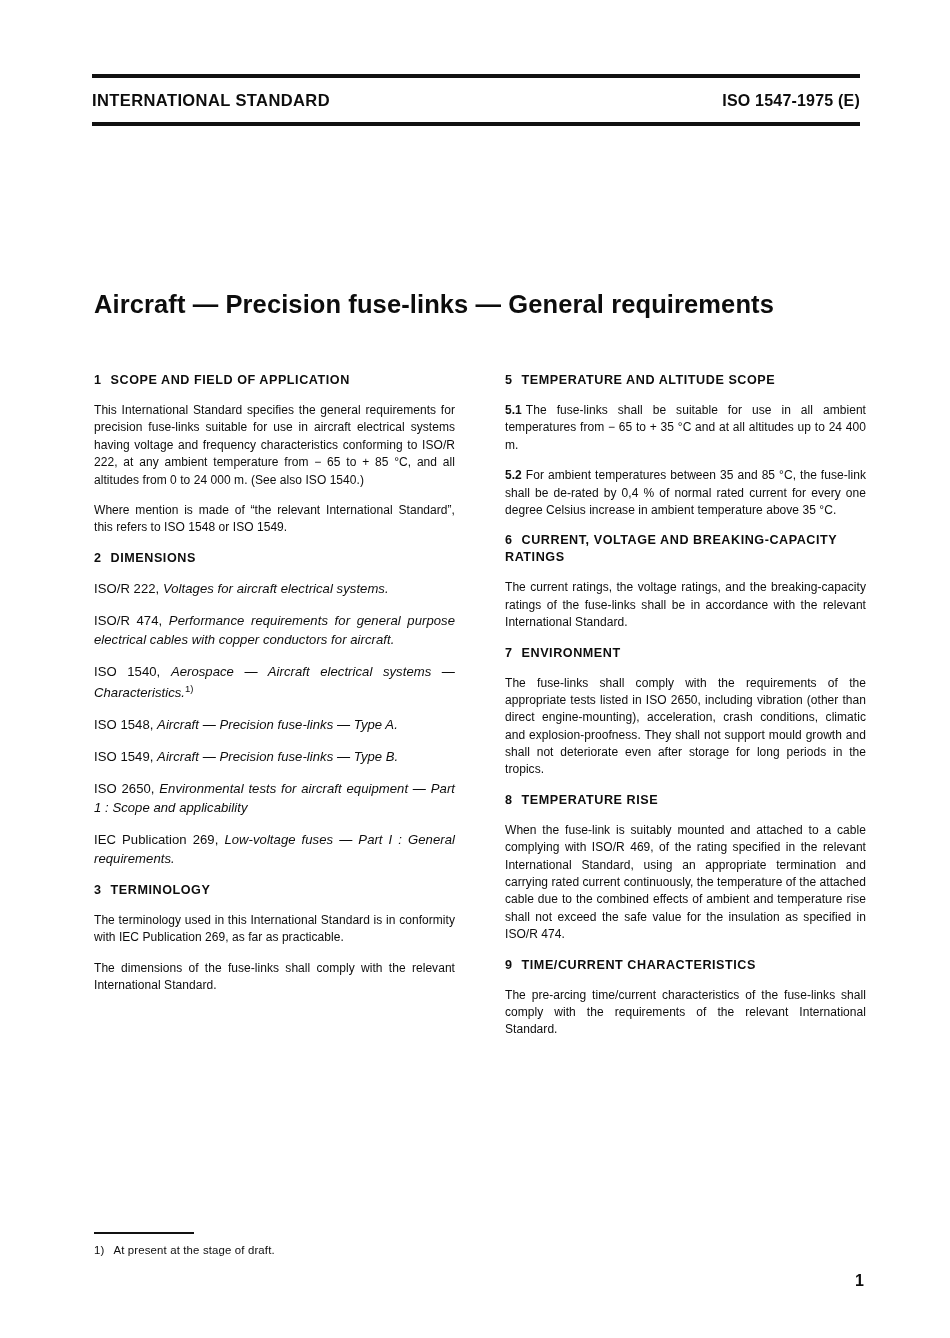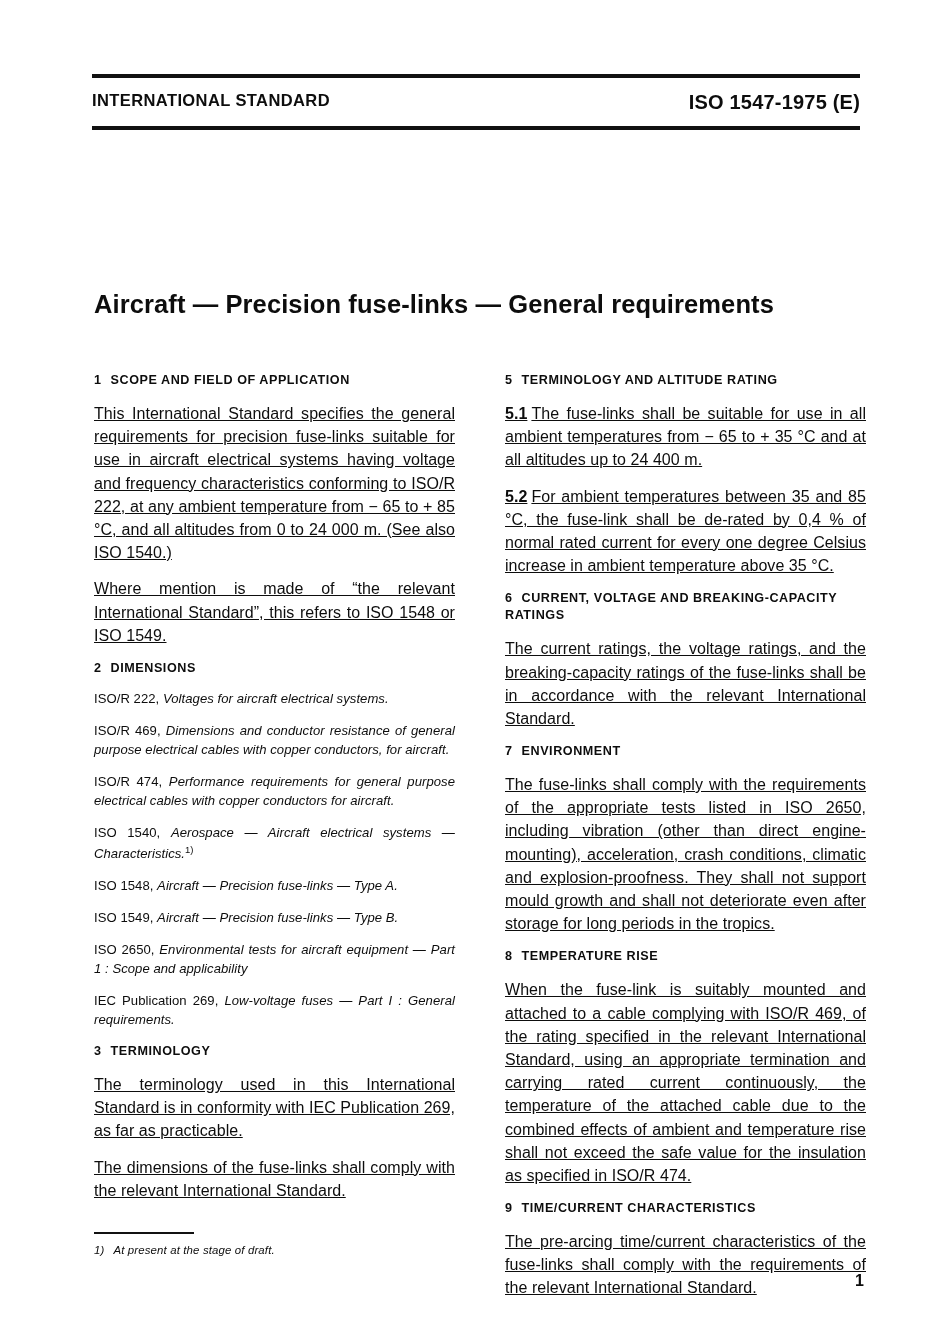"INTERNATIONAL STANDARD" .masthead-row { align-items: flex-start -> center }
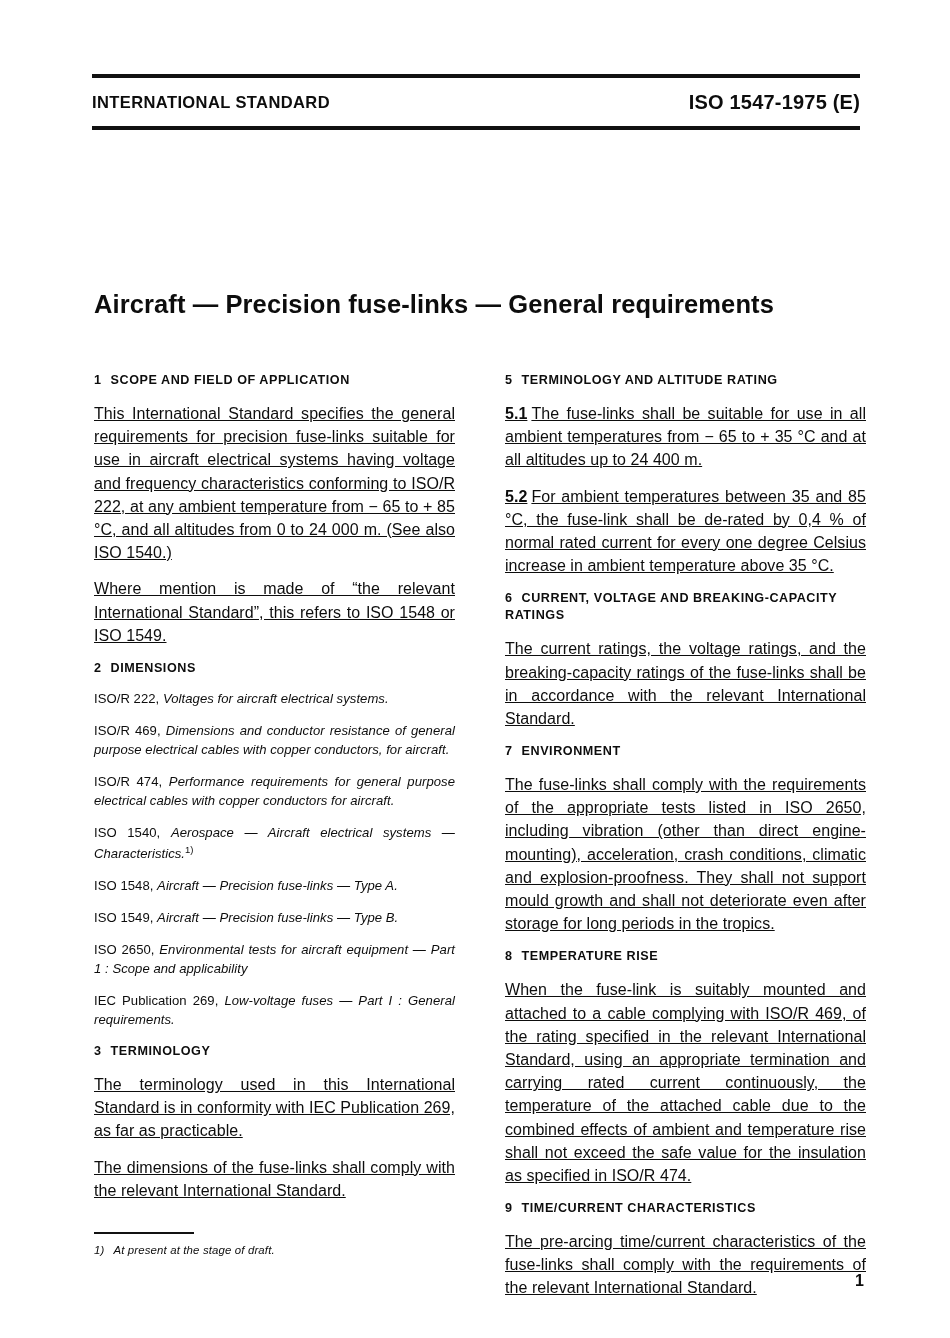"ISO 1547-1975 (E)" .masthead-right { font-size: 20px -> 16px }
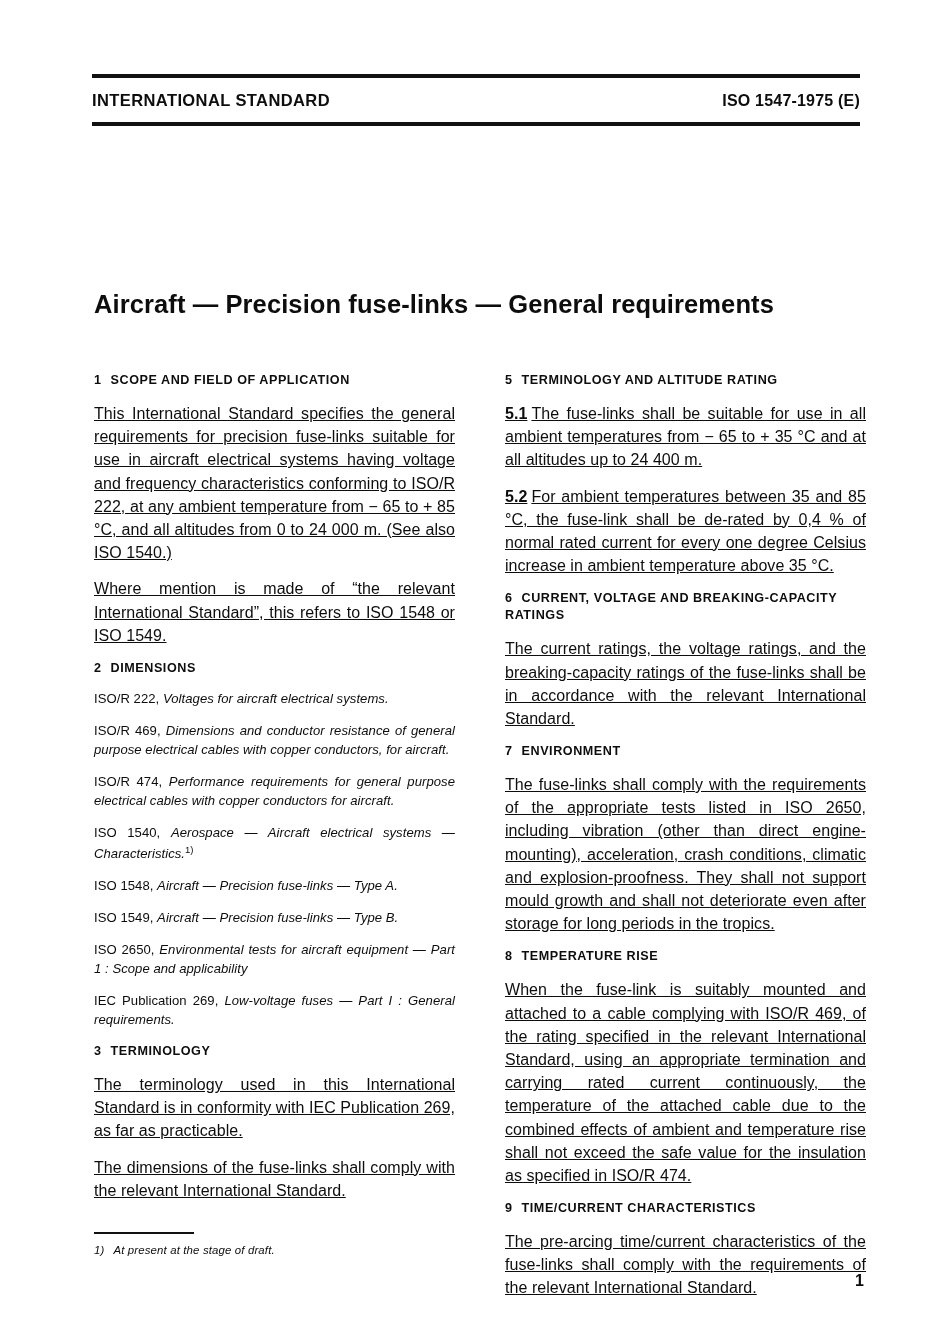"TERMINOLOGY AND ALTITUDE RATING" span { text: TERMINOLOGY AND ALTITUDE RATING -> TEMPERATURE AND ALTITUDE SCOPE }
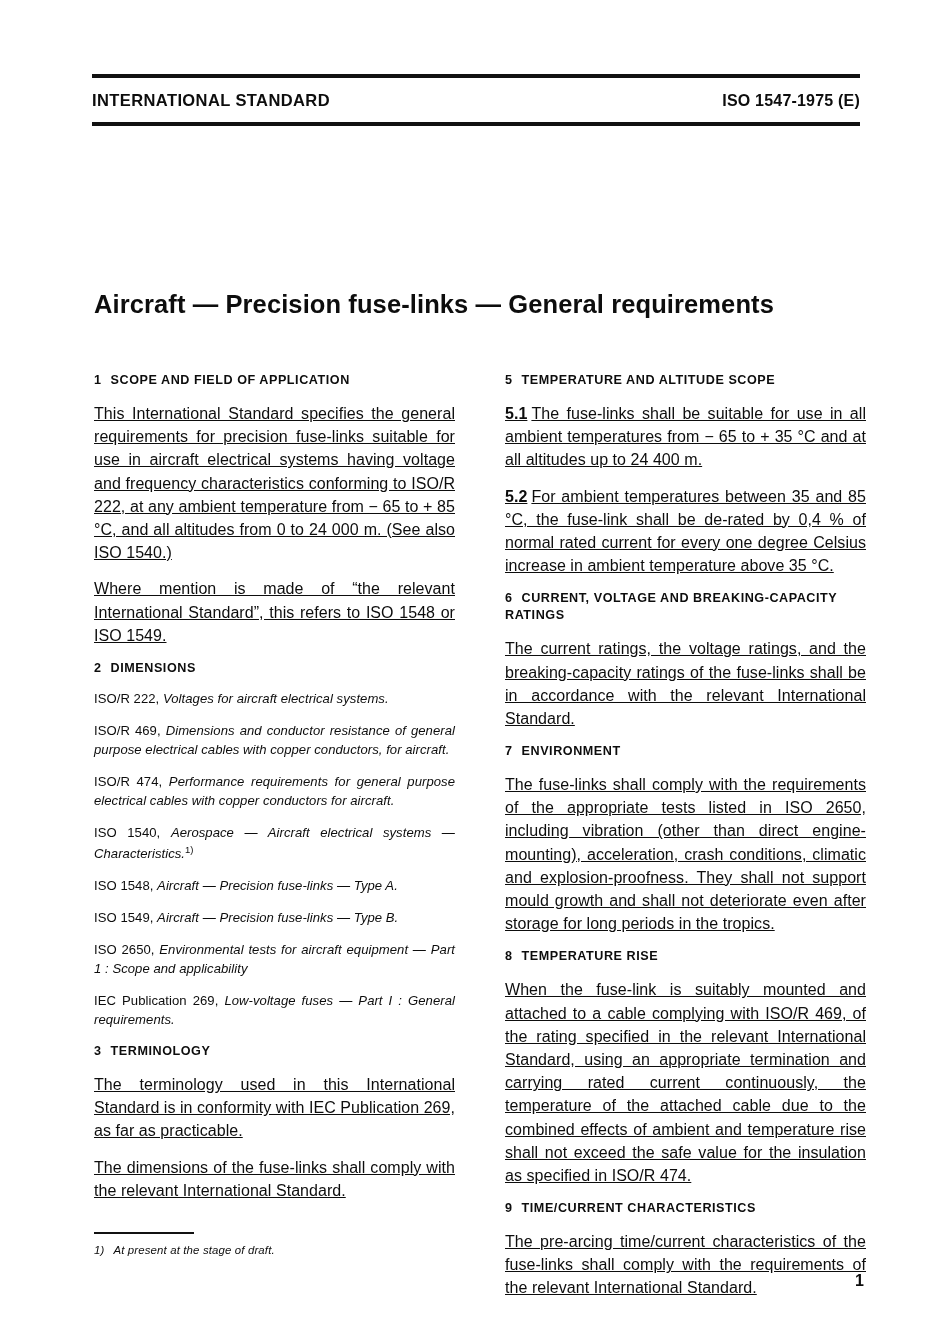"This International Standard specifies" p.body { font-size: 16px -> 12px; text-decoration: underline -> none }
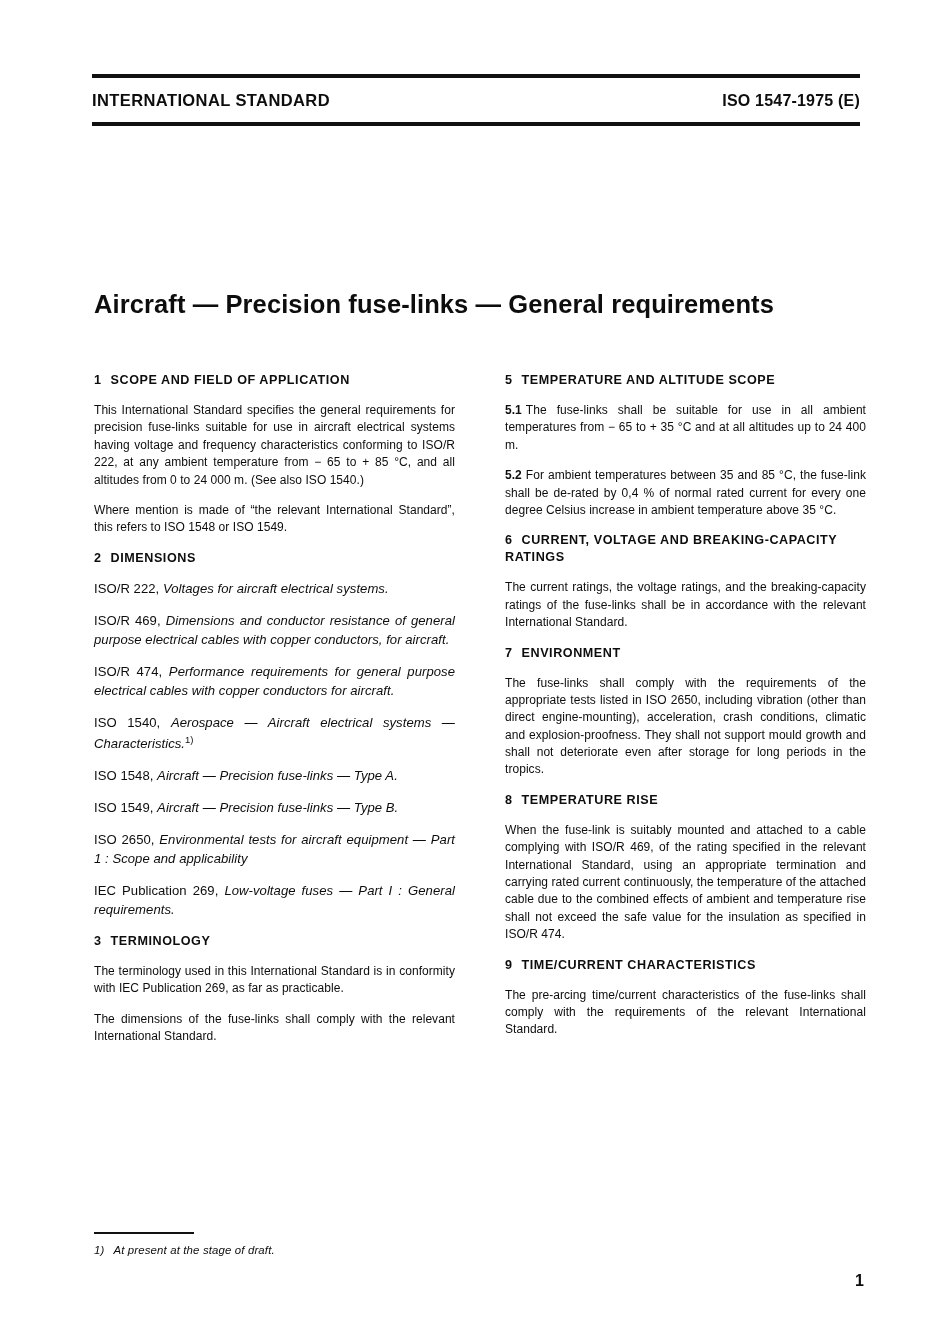"ISO/R 469, Dimensions and conductor" p.ref { html: <p> <span>ISO/R 469, </span><i>Dimensions and conductor resistance of general purpose electrical cables with copper conductors, for aircraft.</i> </p> -> none }
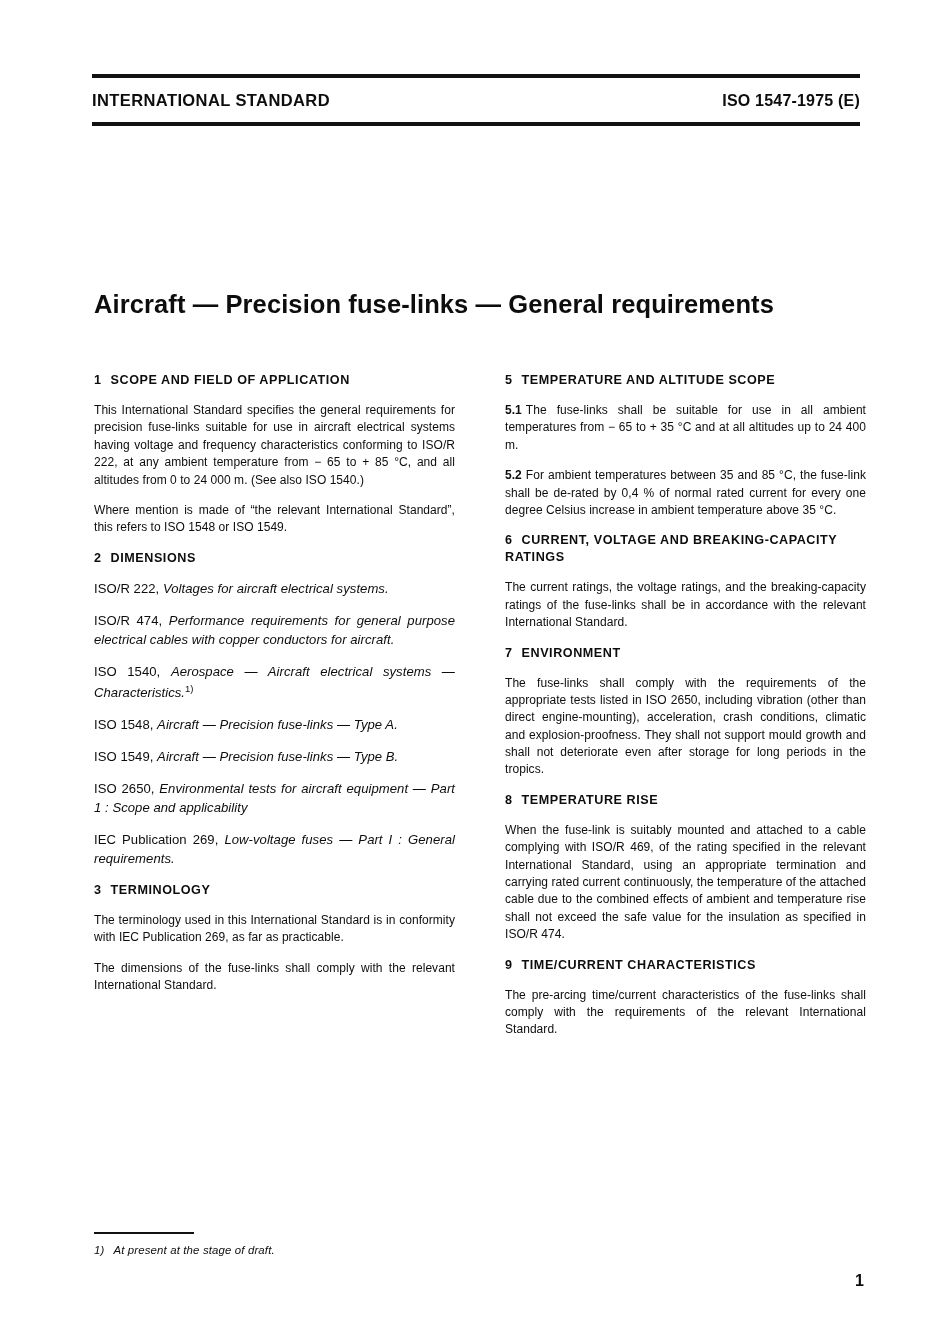"1) At present at the" .footnote .fn-text { font-style: italic -> none }
